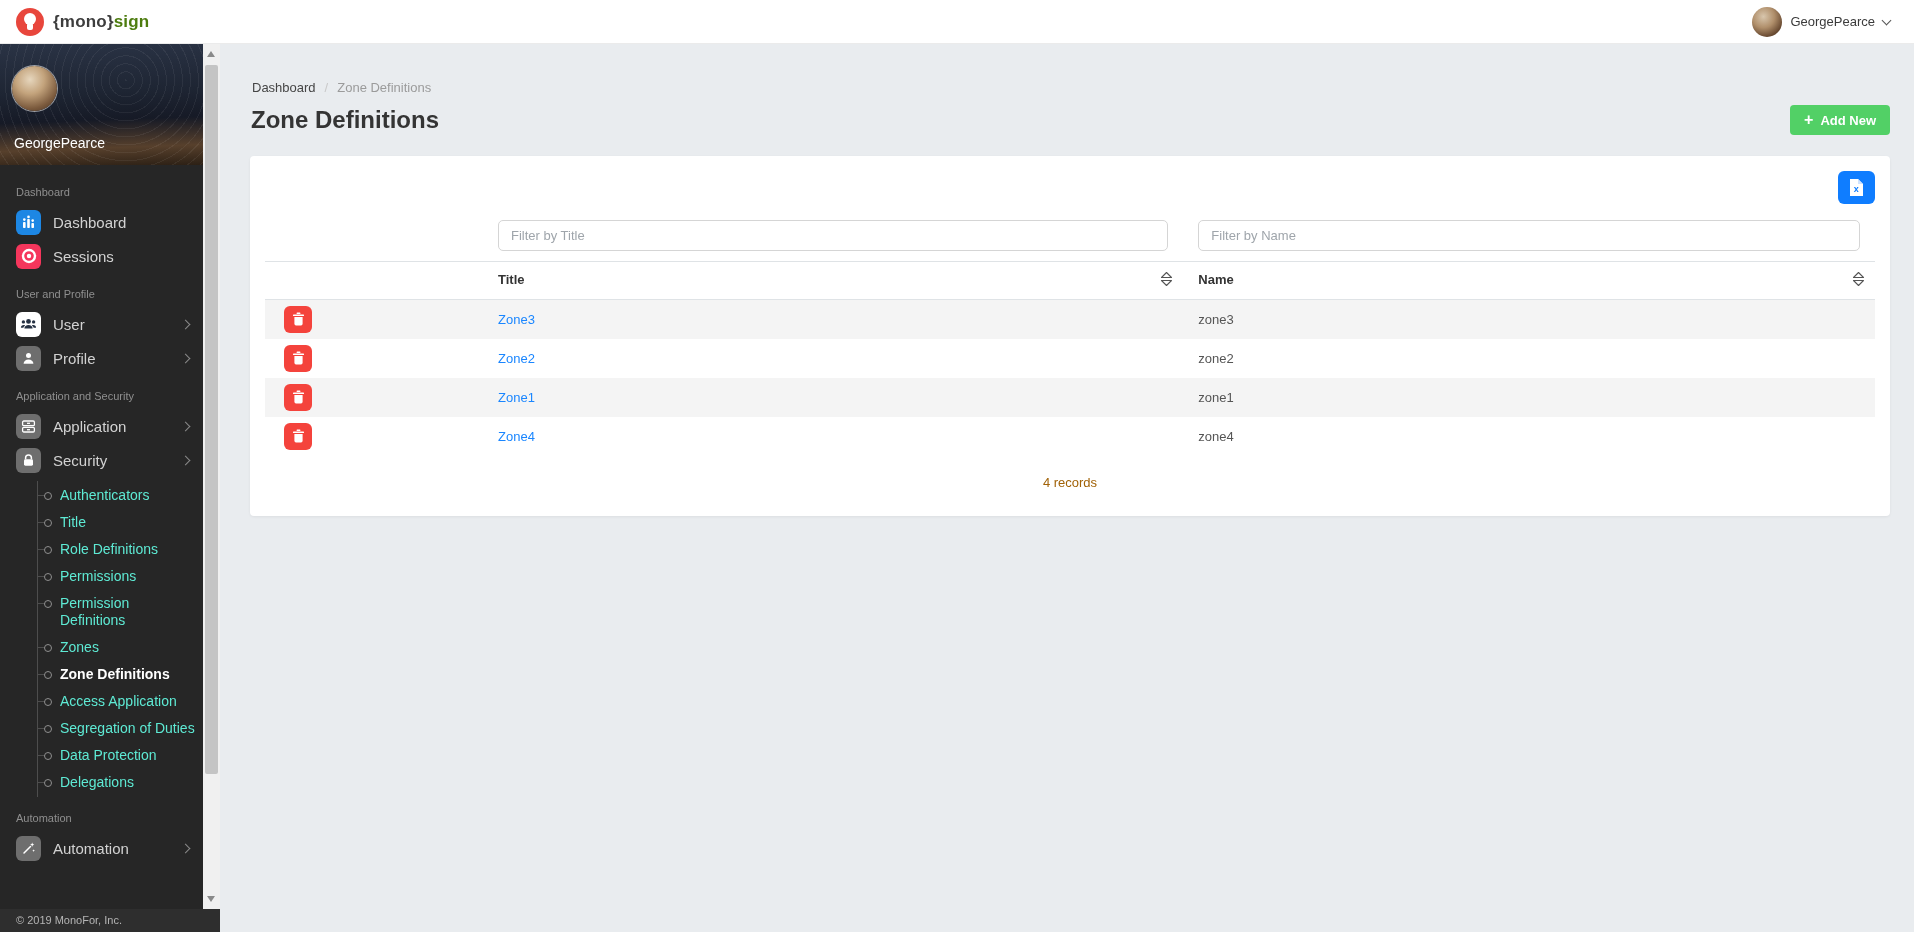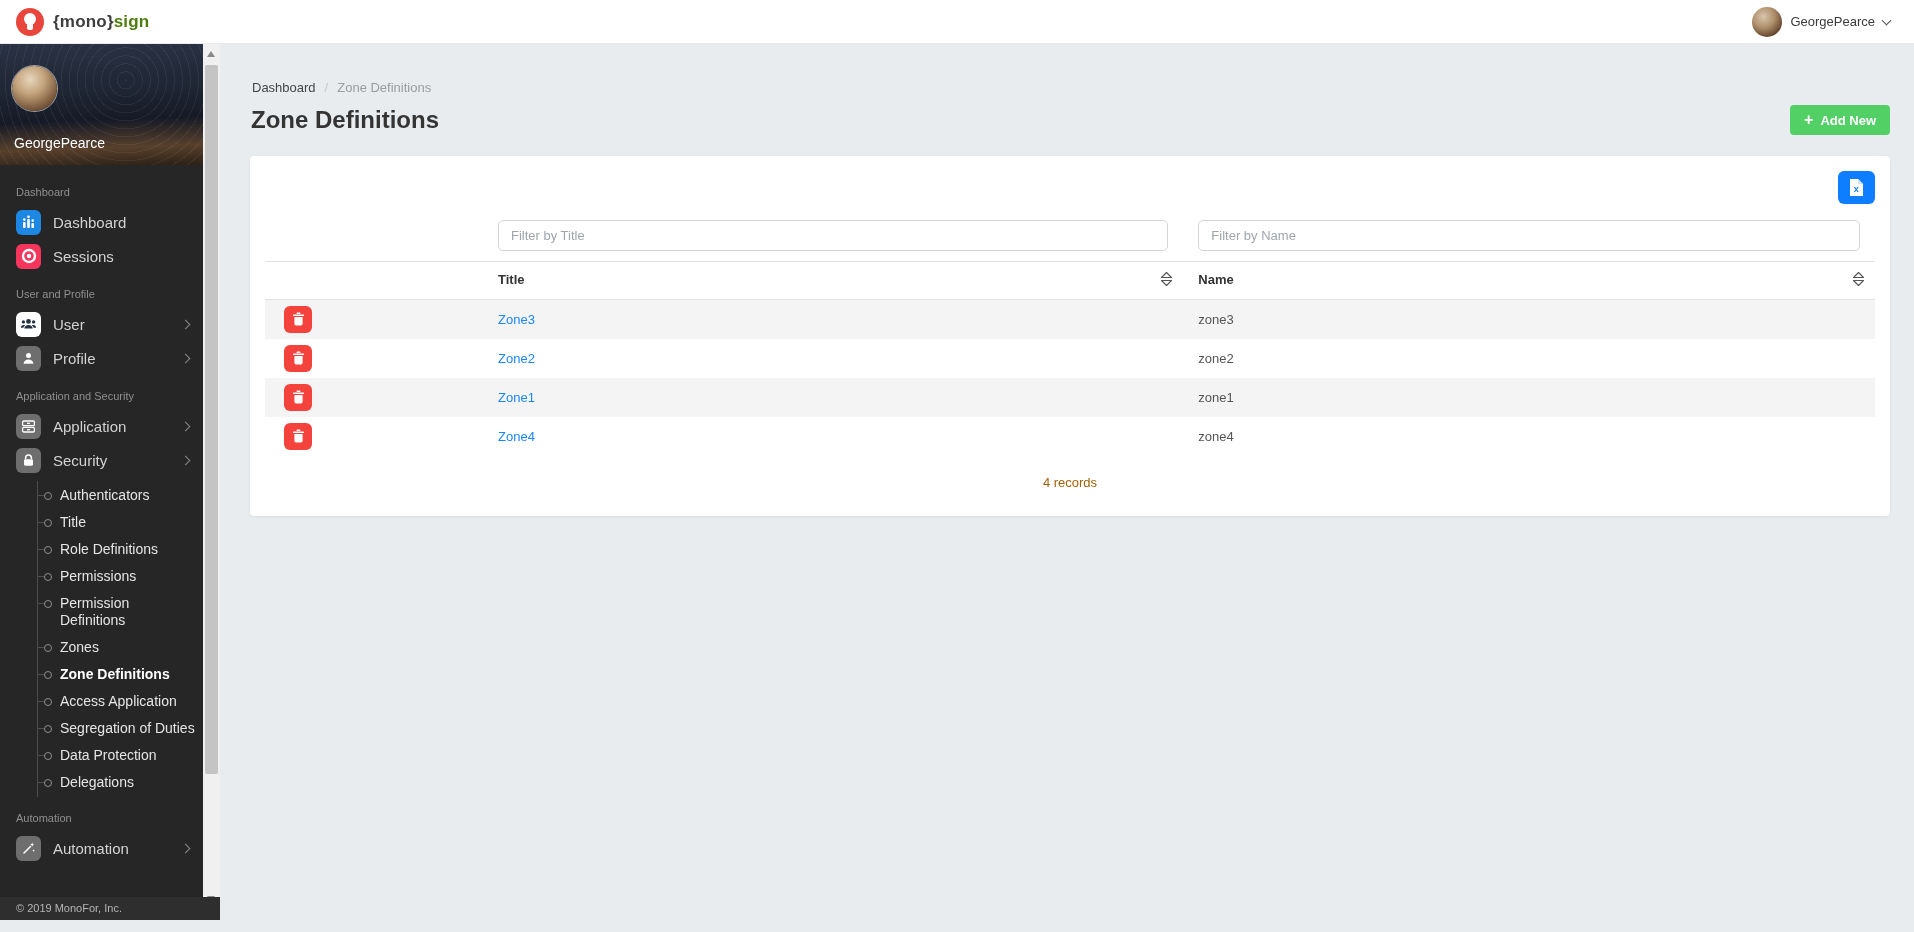"Authenticators" .submenu li { color: #e5e5e5 -> #5eead4 }
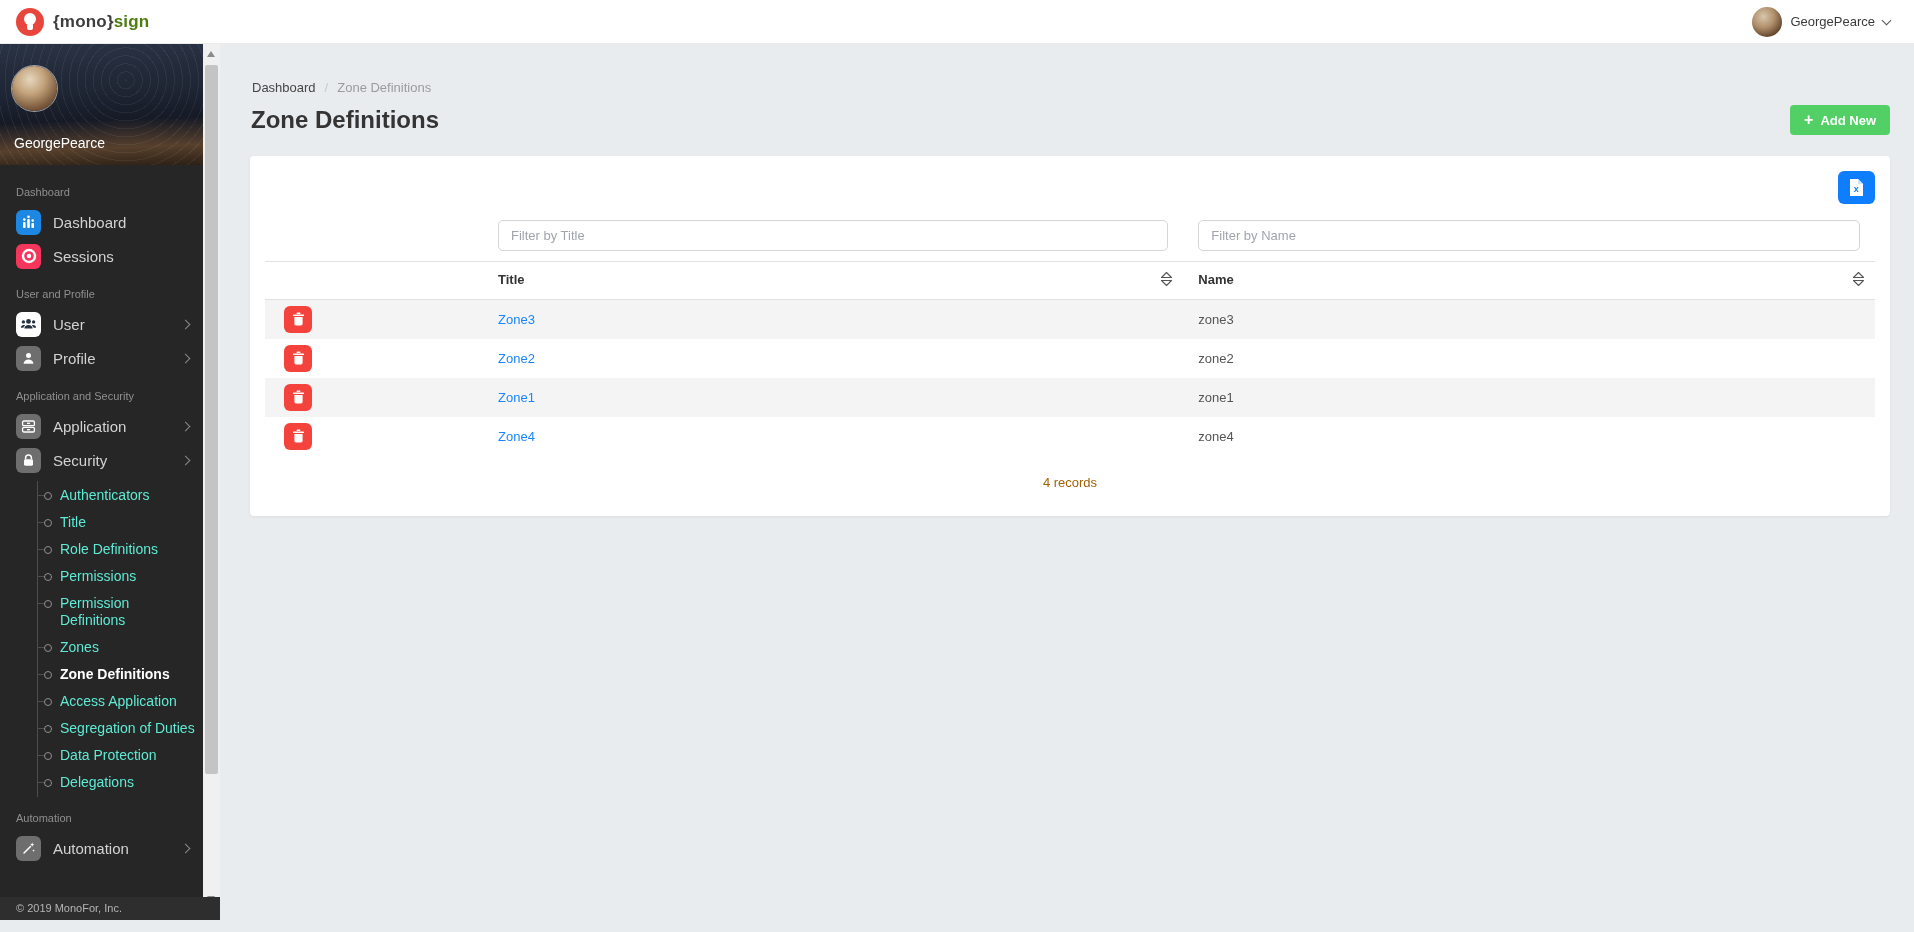"© 2019 MonoFor, Inc." .side-footer { bottom: 12px -> 0 }
